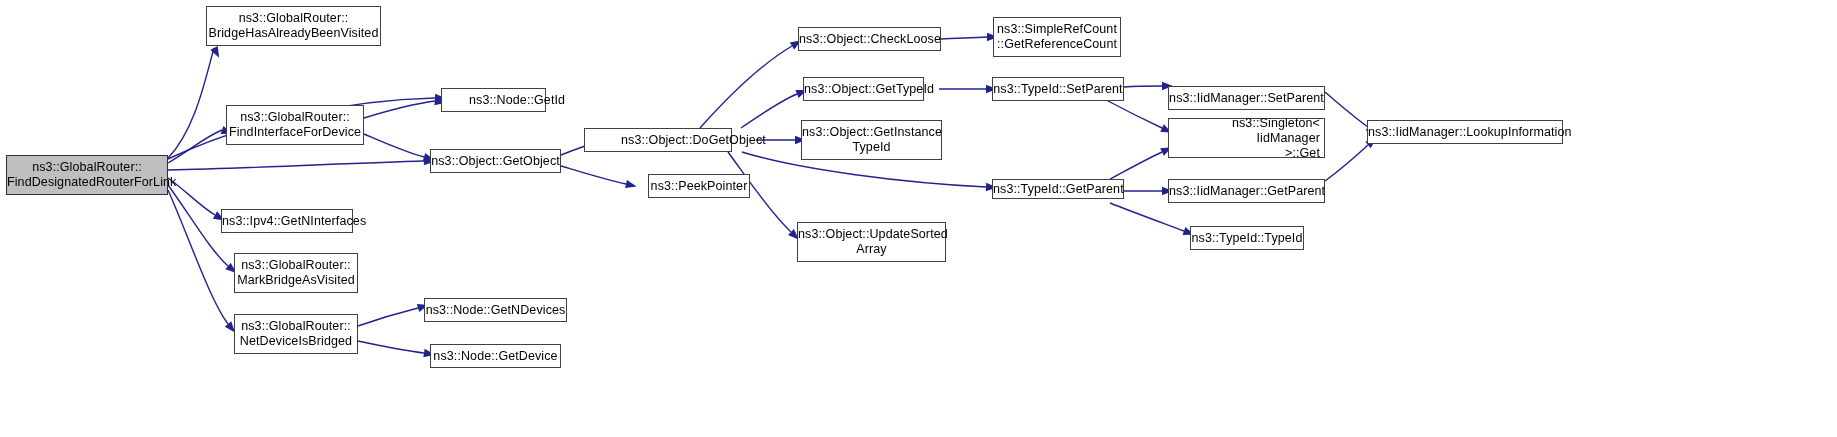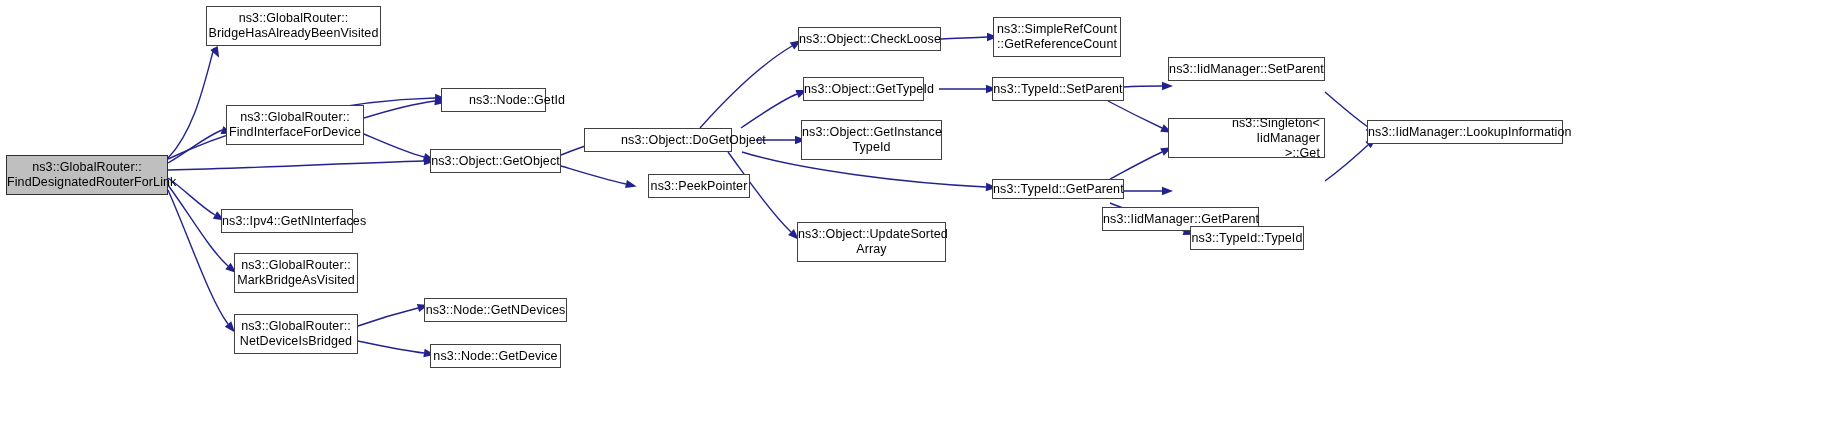"ns3::IidManager::SetParent" div.node { top: 57px -> 86px }
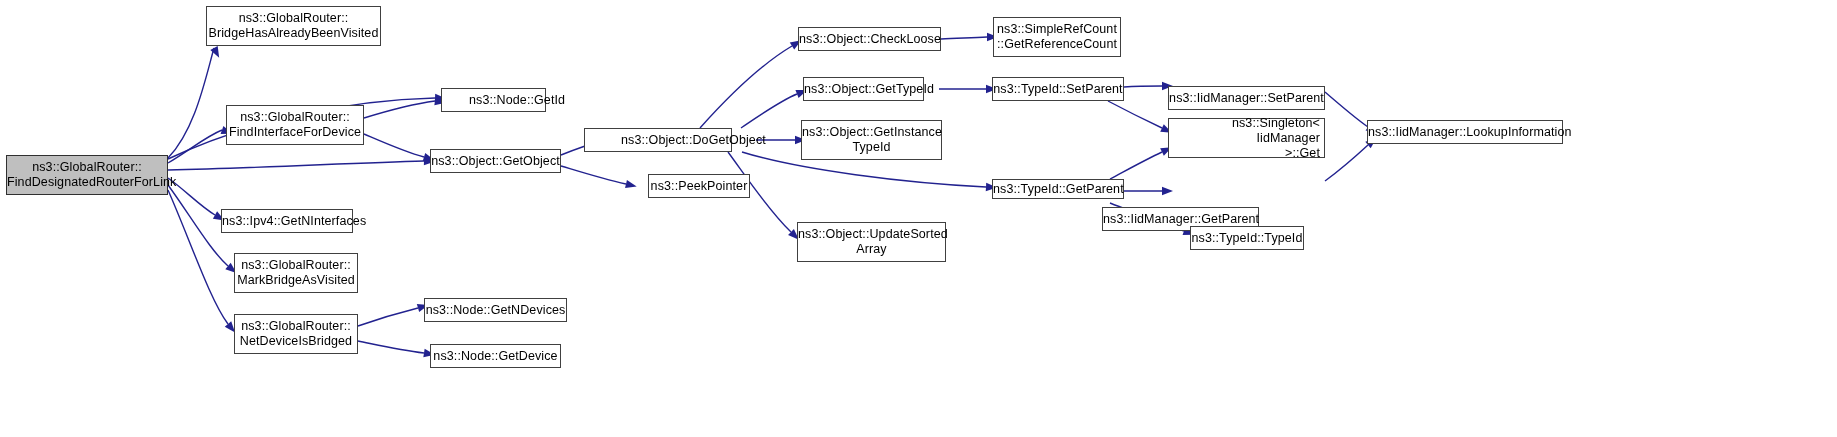"ns3::IidManager::GetParent" div.node { left: 1102px -> 1168px; margin-top: 28px -> none }
